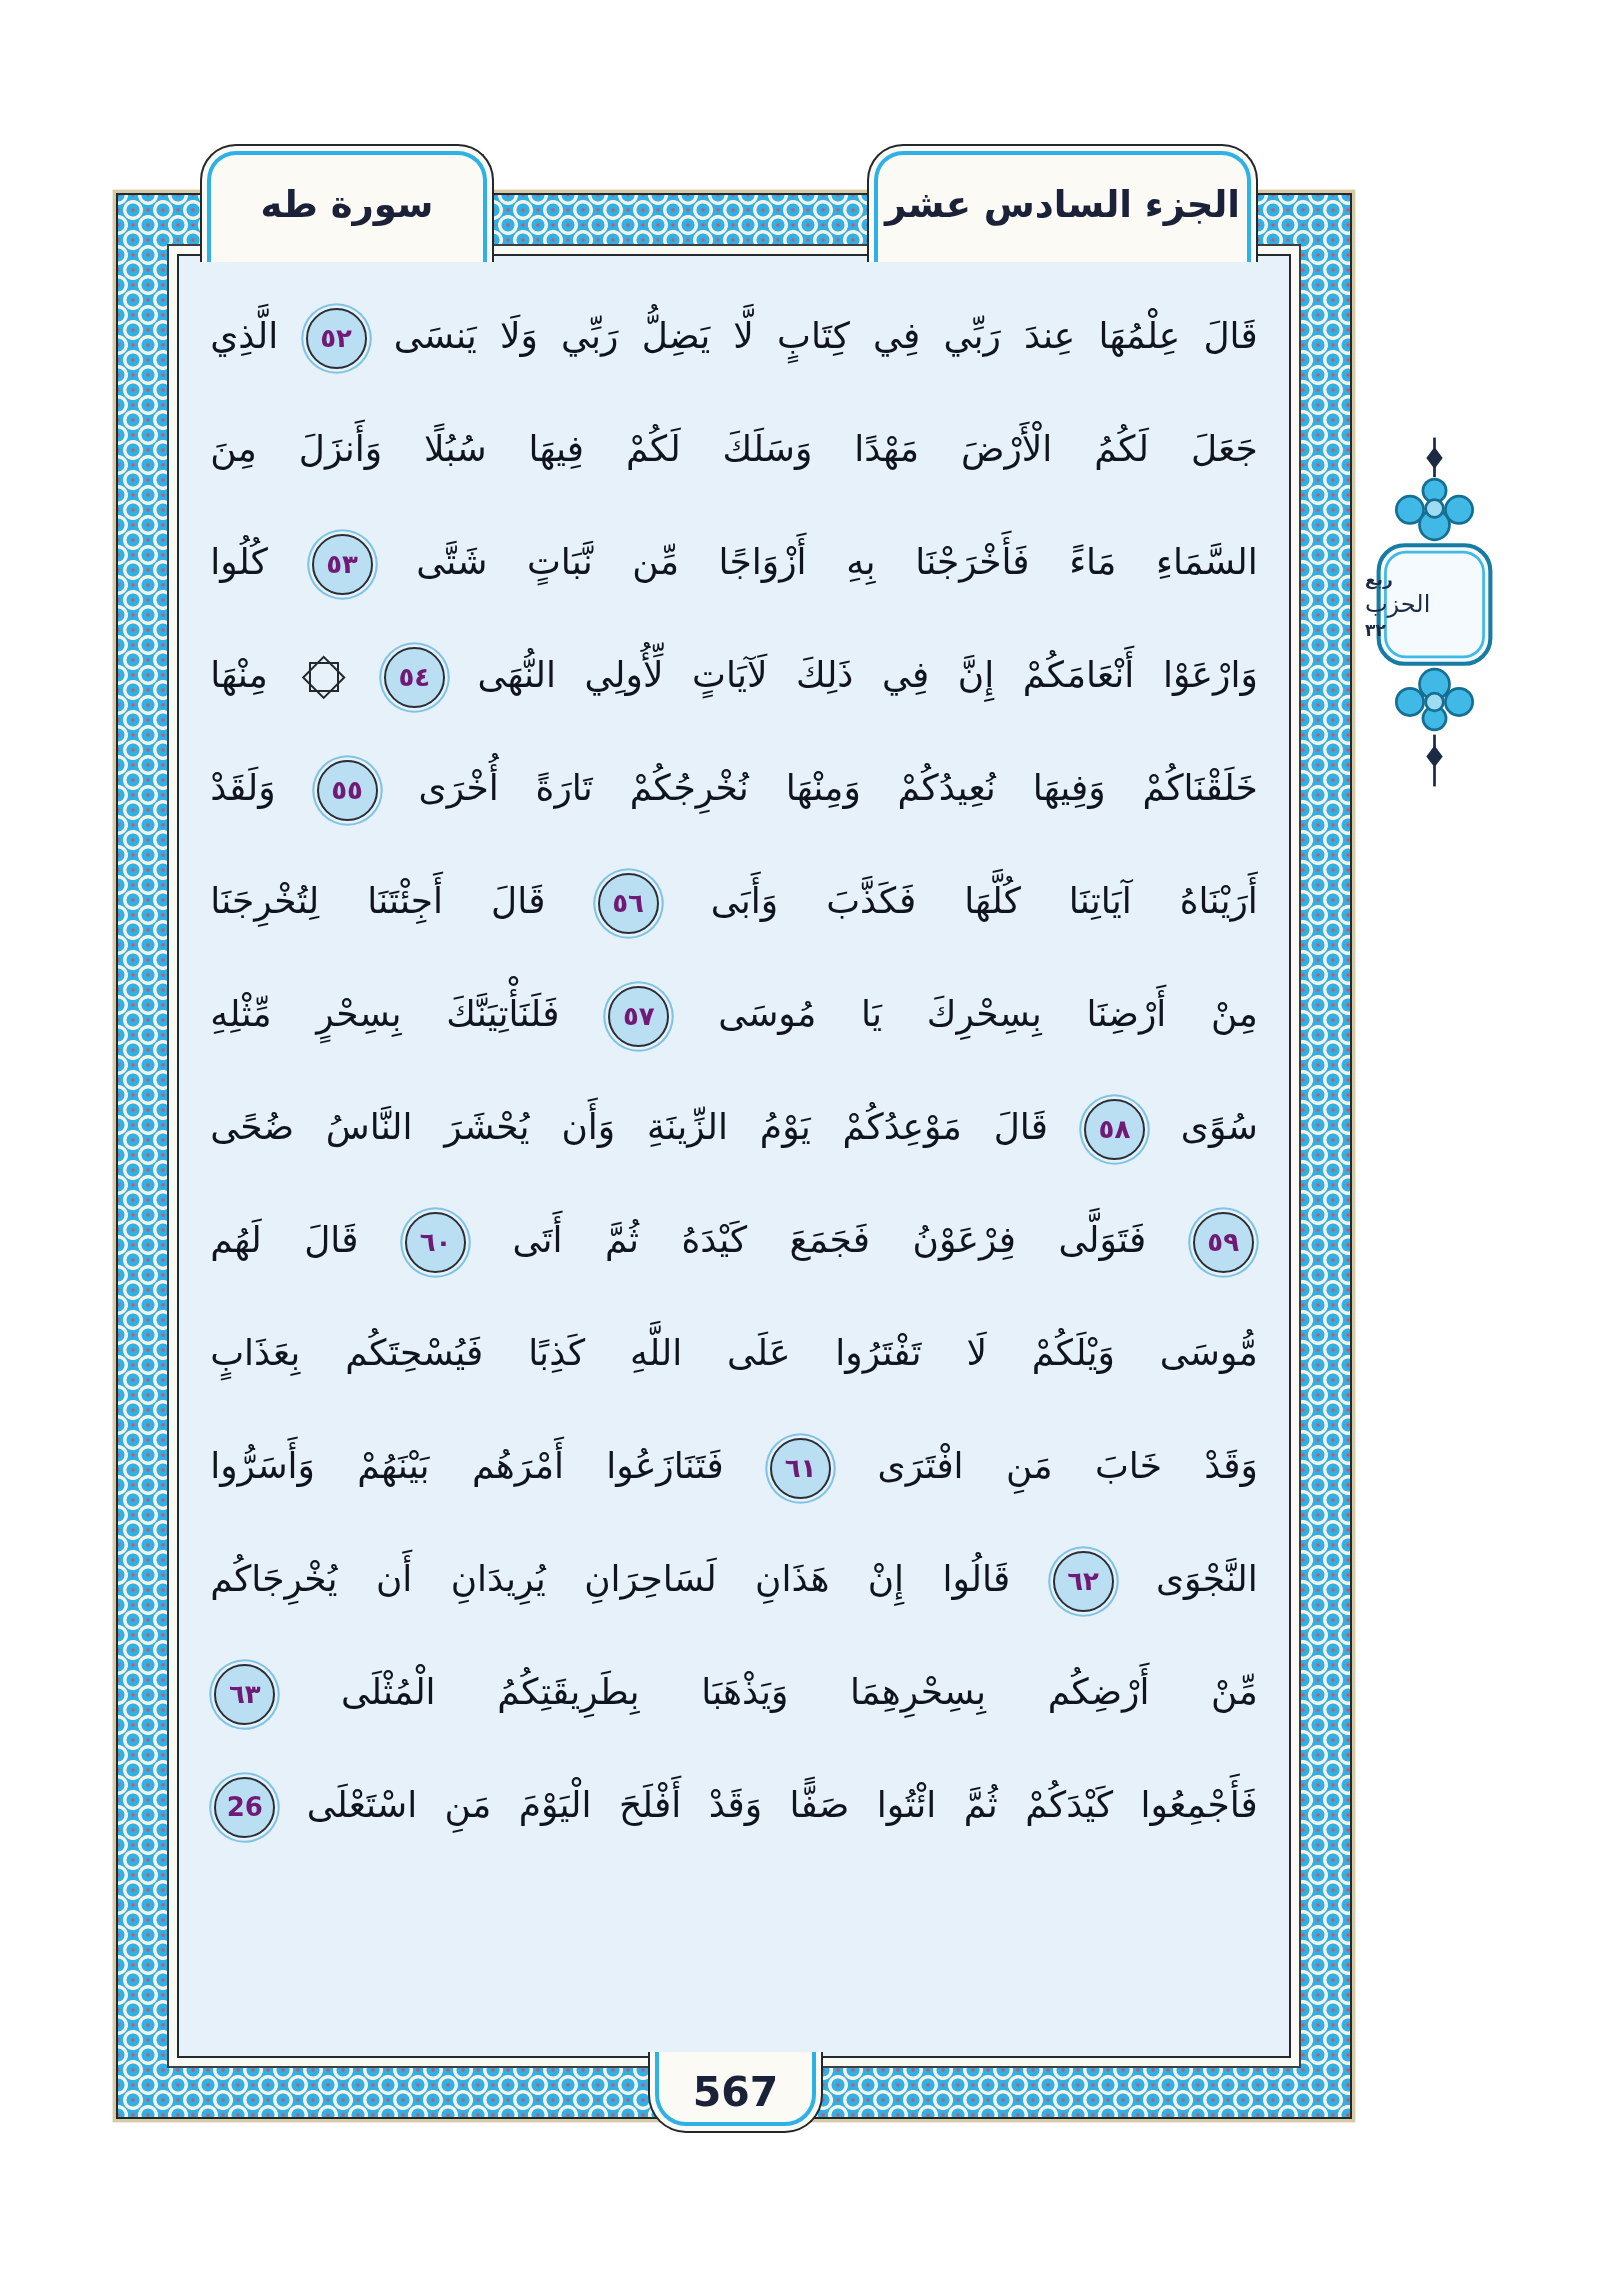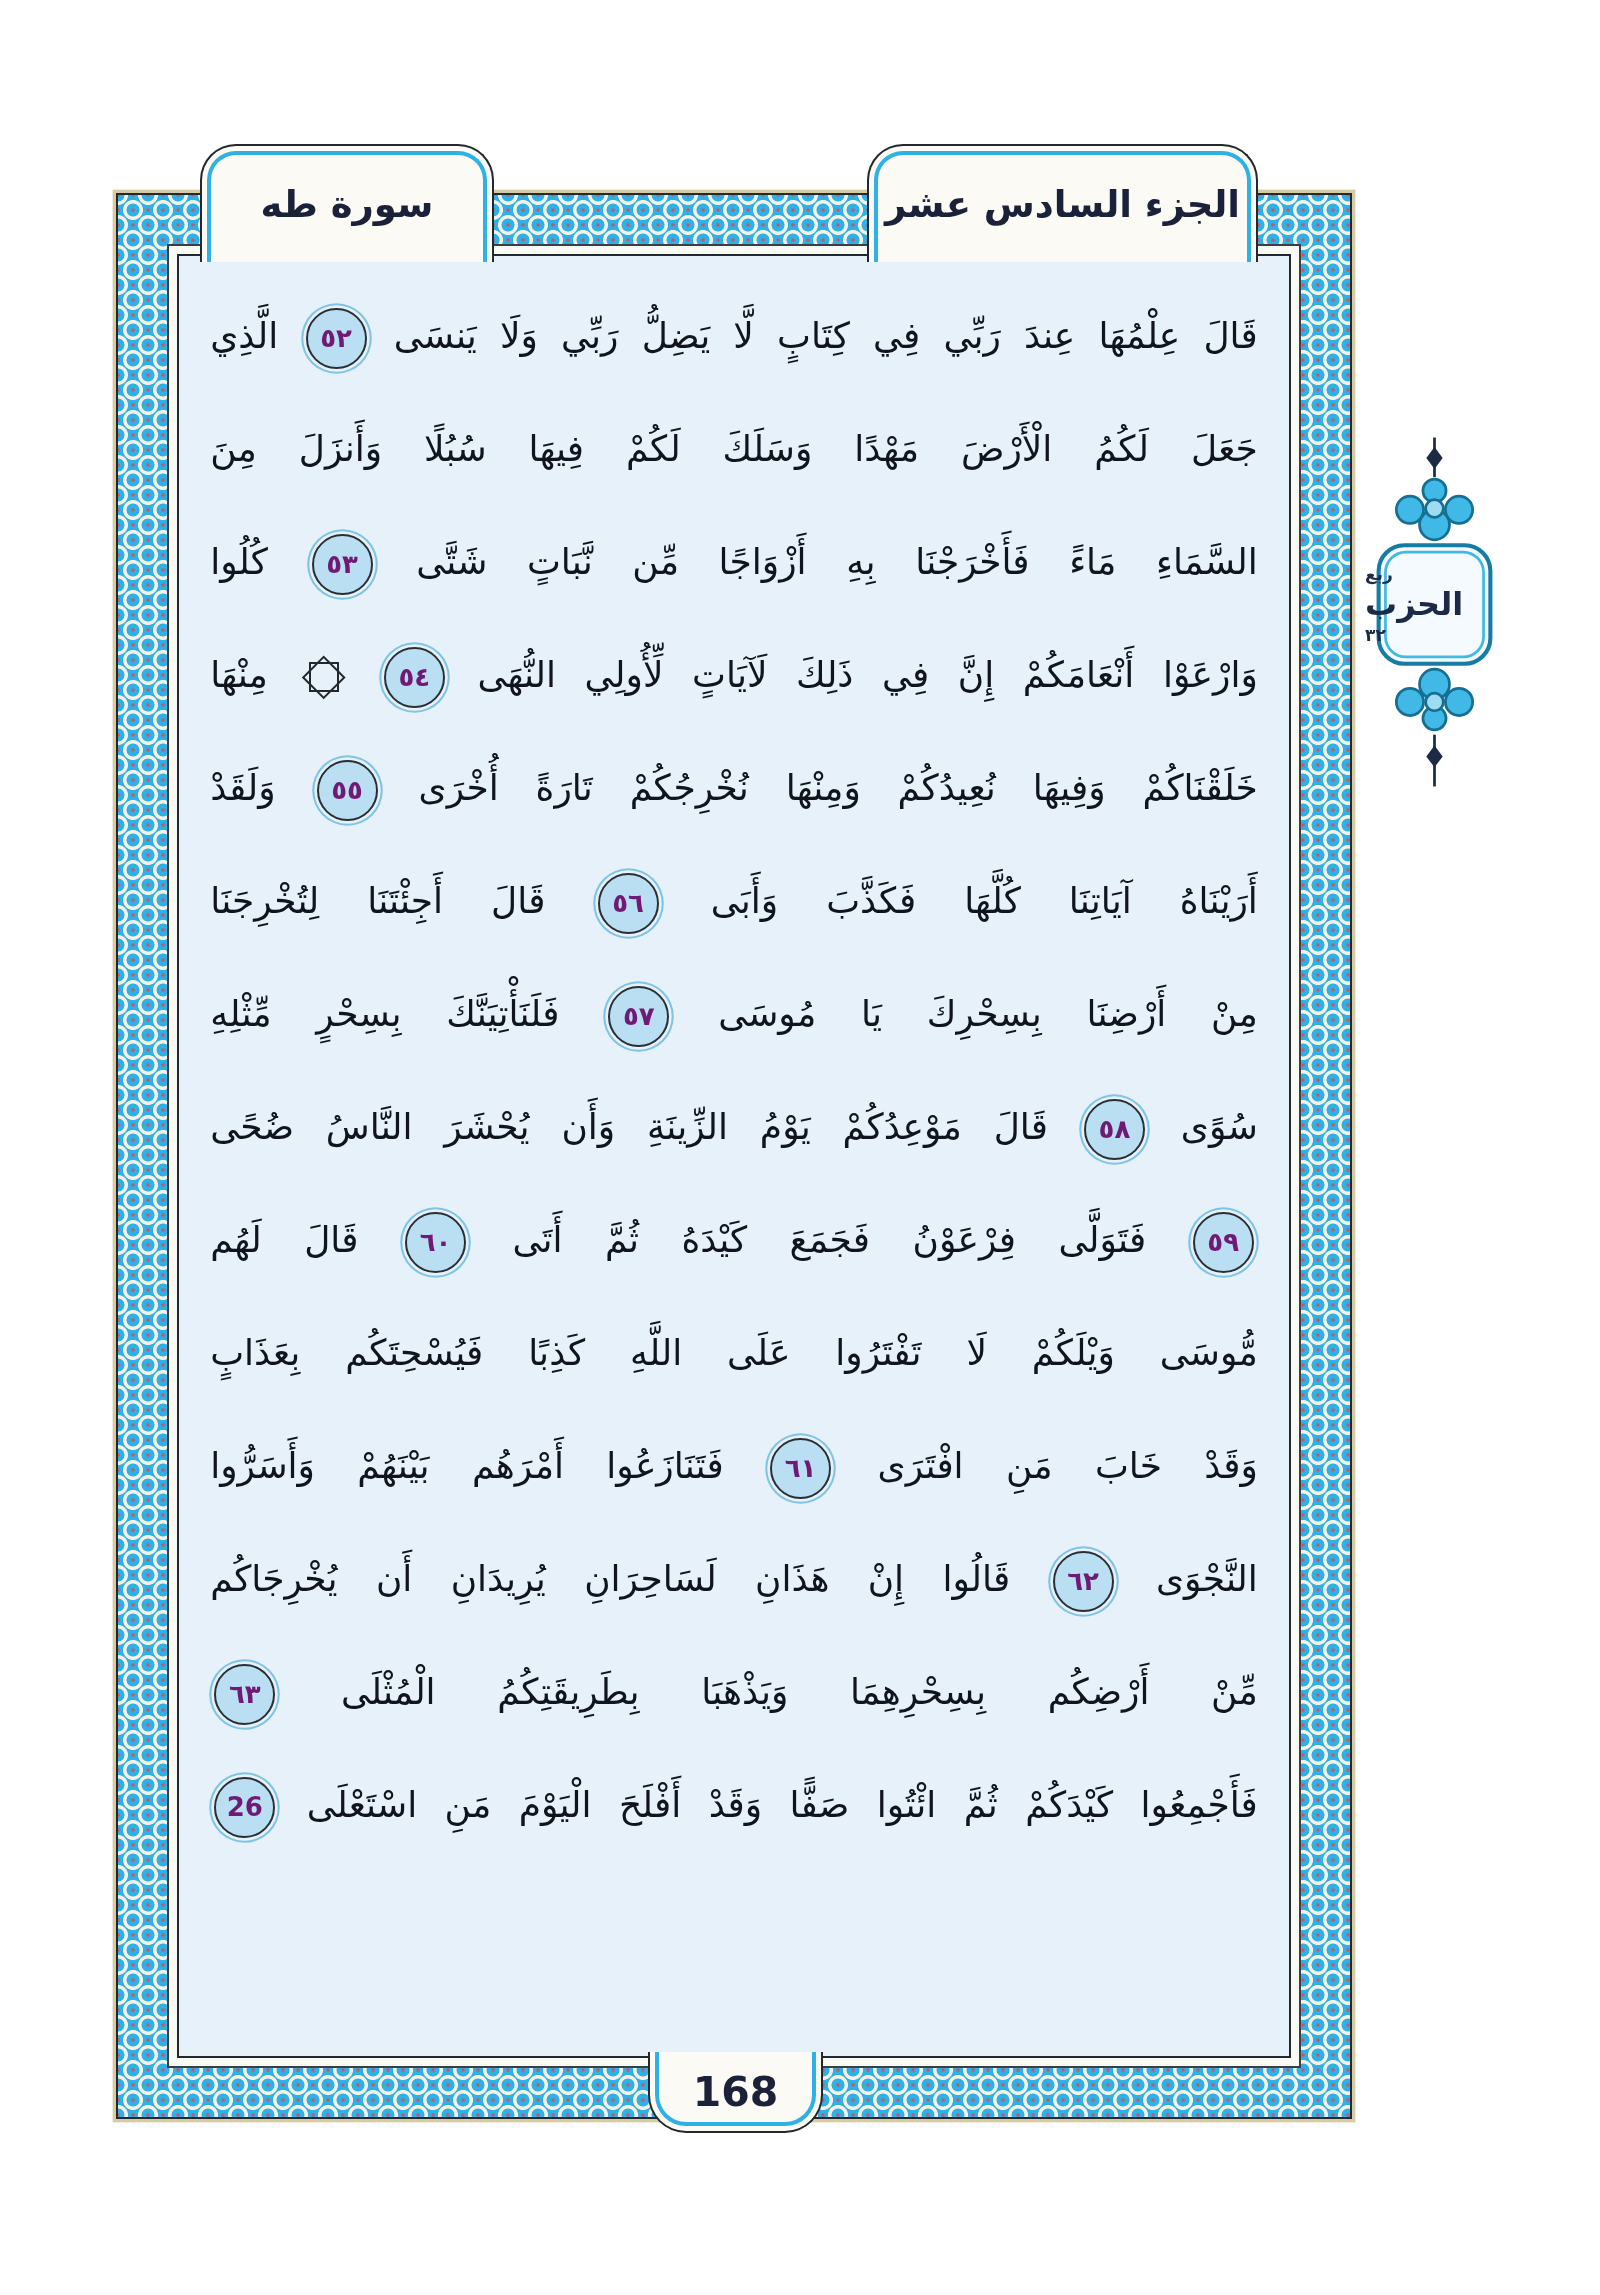"الحزب" .med-hizb { font-size: 32px -> 24px; font-weight: bold -> normal }
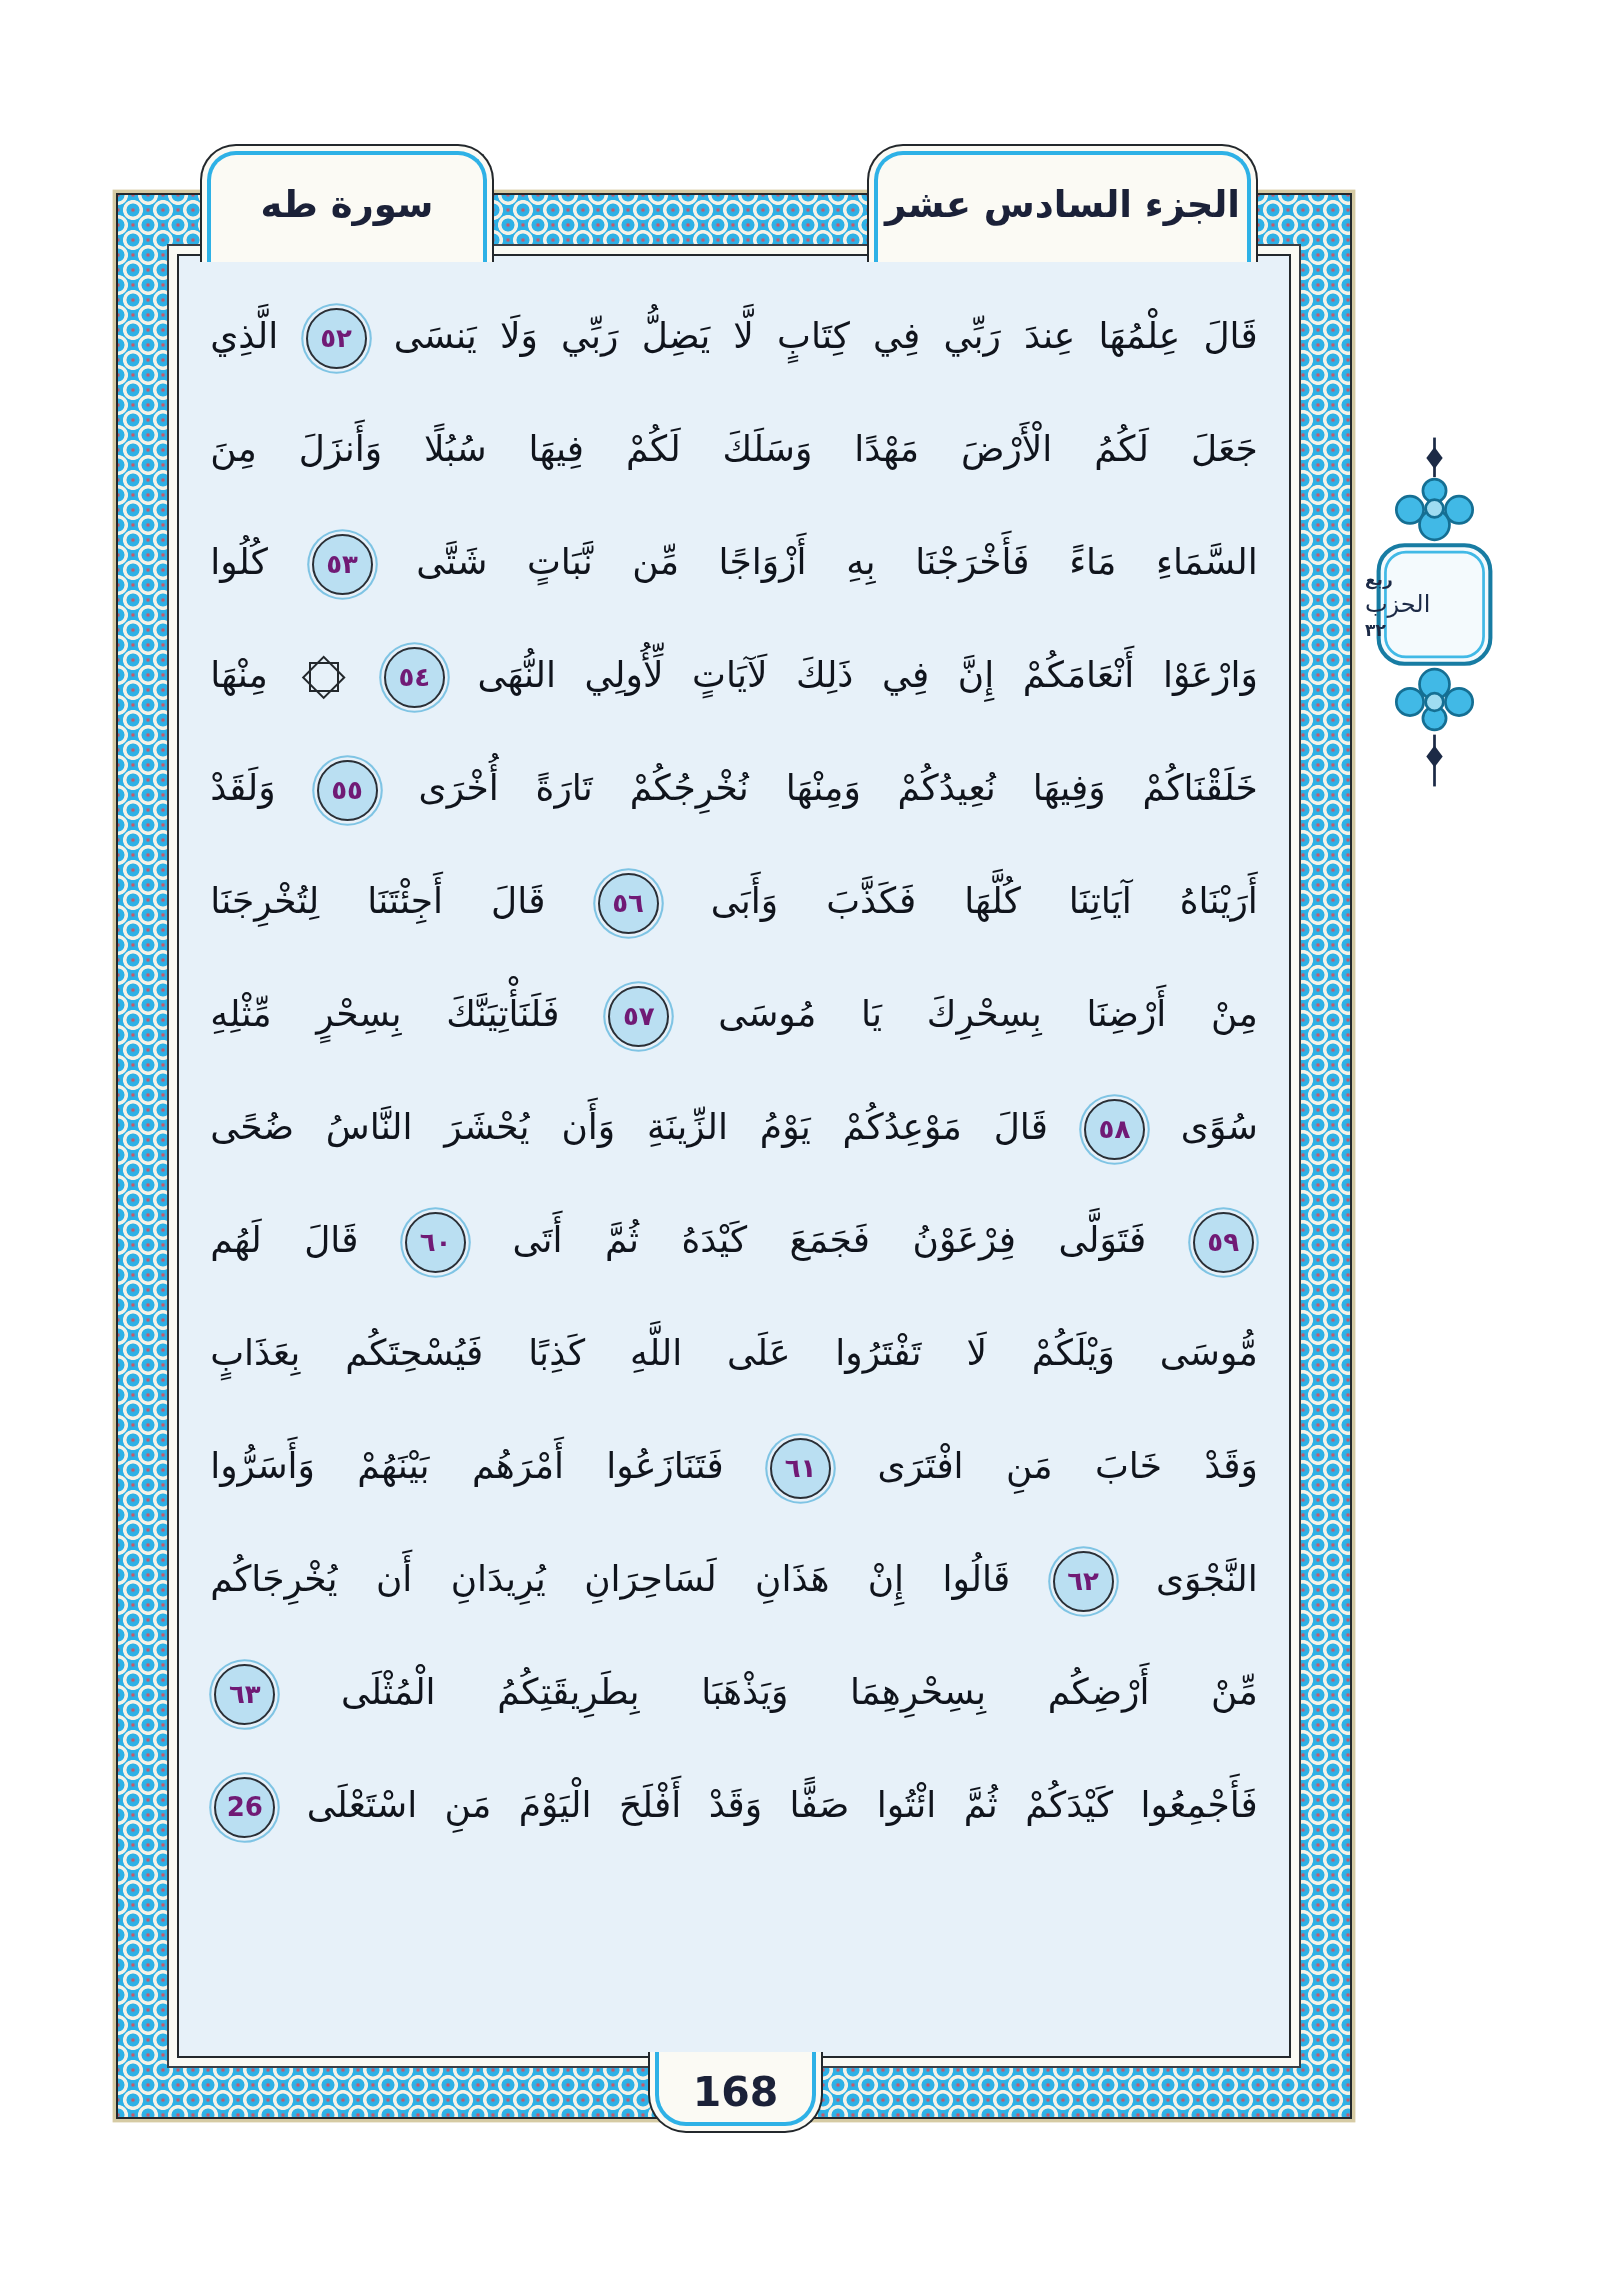"168" span { text: 168 -> 567 }
